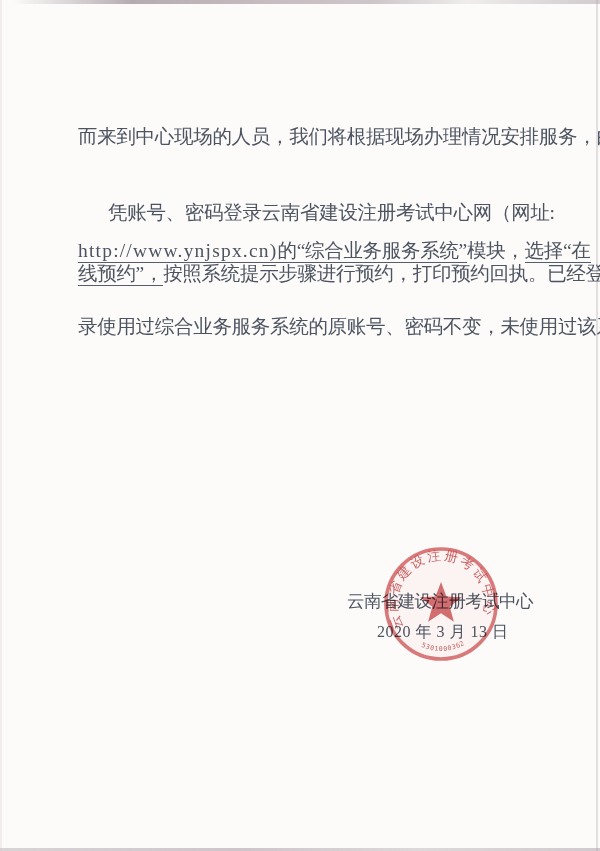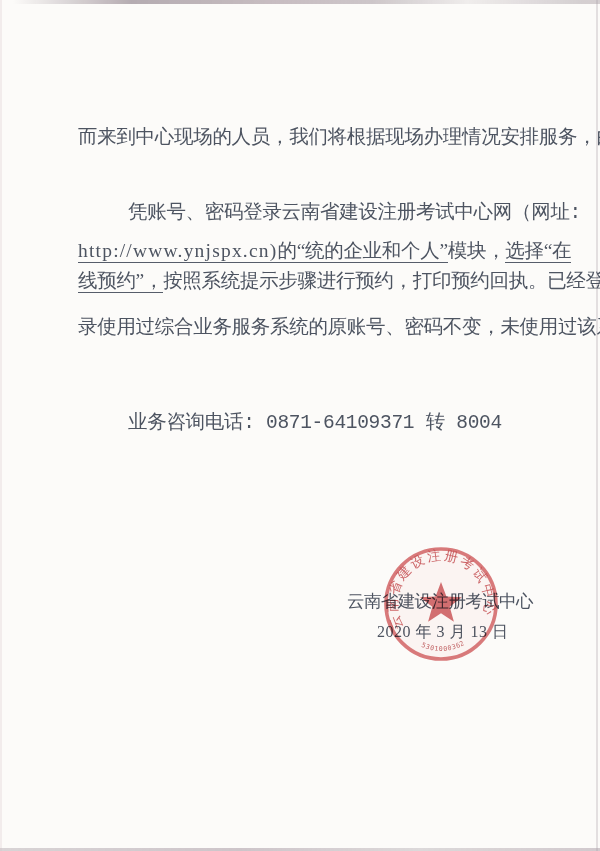"凭账号、密码登录云南省建设注册考试中心网（网址:" .indent { font-family: Liberation Mono, monospace -> none; left: 128px -> 108px }
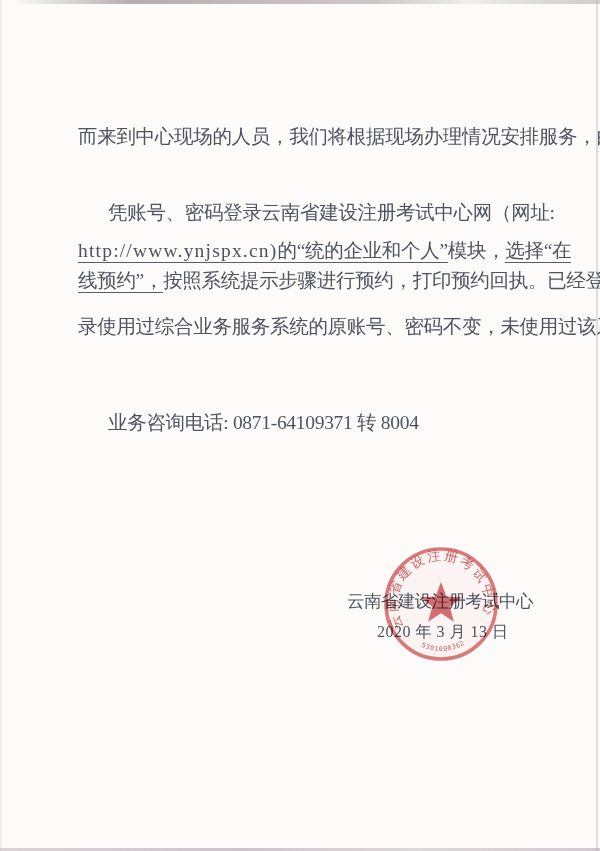"的“统的企业和个人”" span.u { text: 统的企业和个人 -> 综合业务服务系统 }
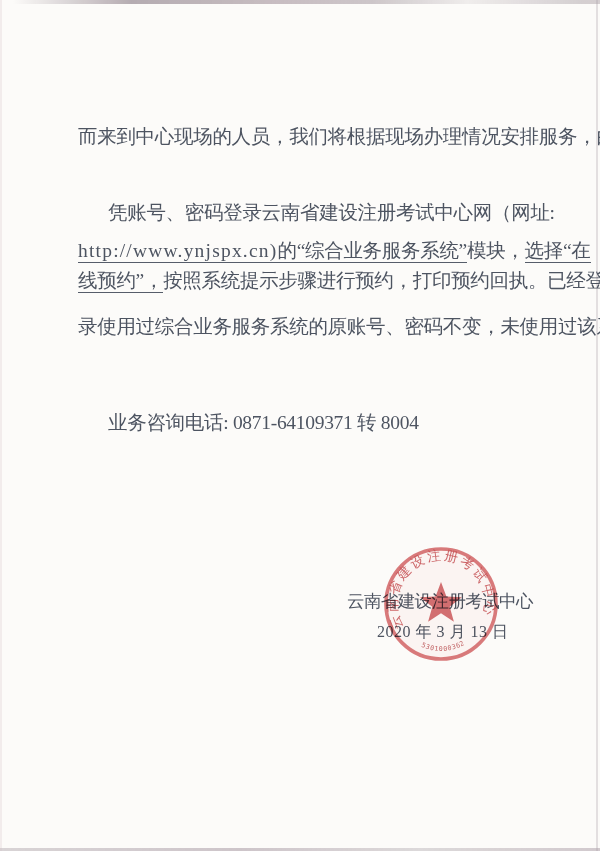"线预约”，按照系统提示步骤进行预约，打印预约回执。已经登" div.tline { top: 268px -> 261px }
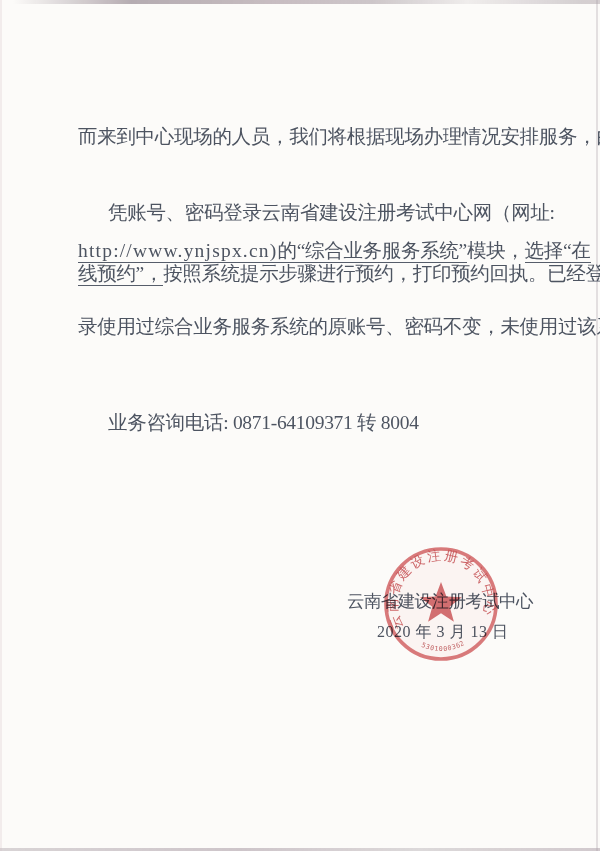"业务咨询电话: 0871-64109371 转 8004" div.tline { html: <div> <span>业务咨询电话: 0871-64109371 转 8004</span> </div> -> none }
